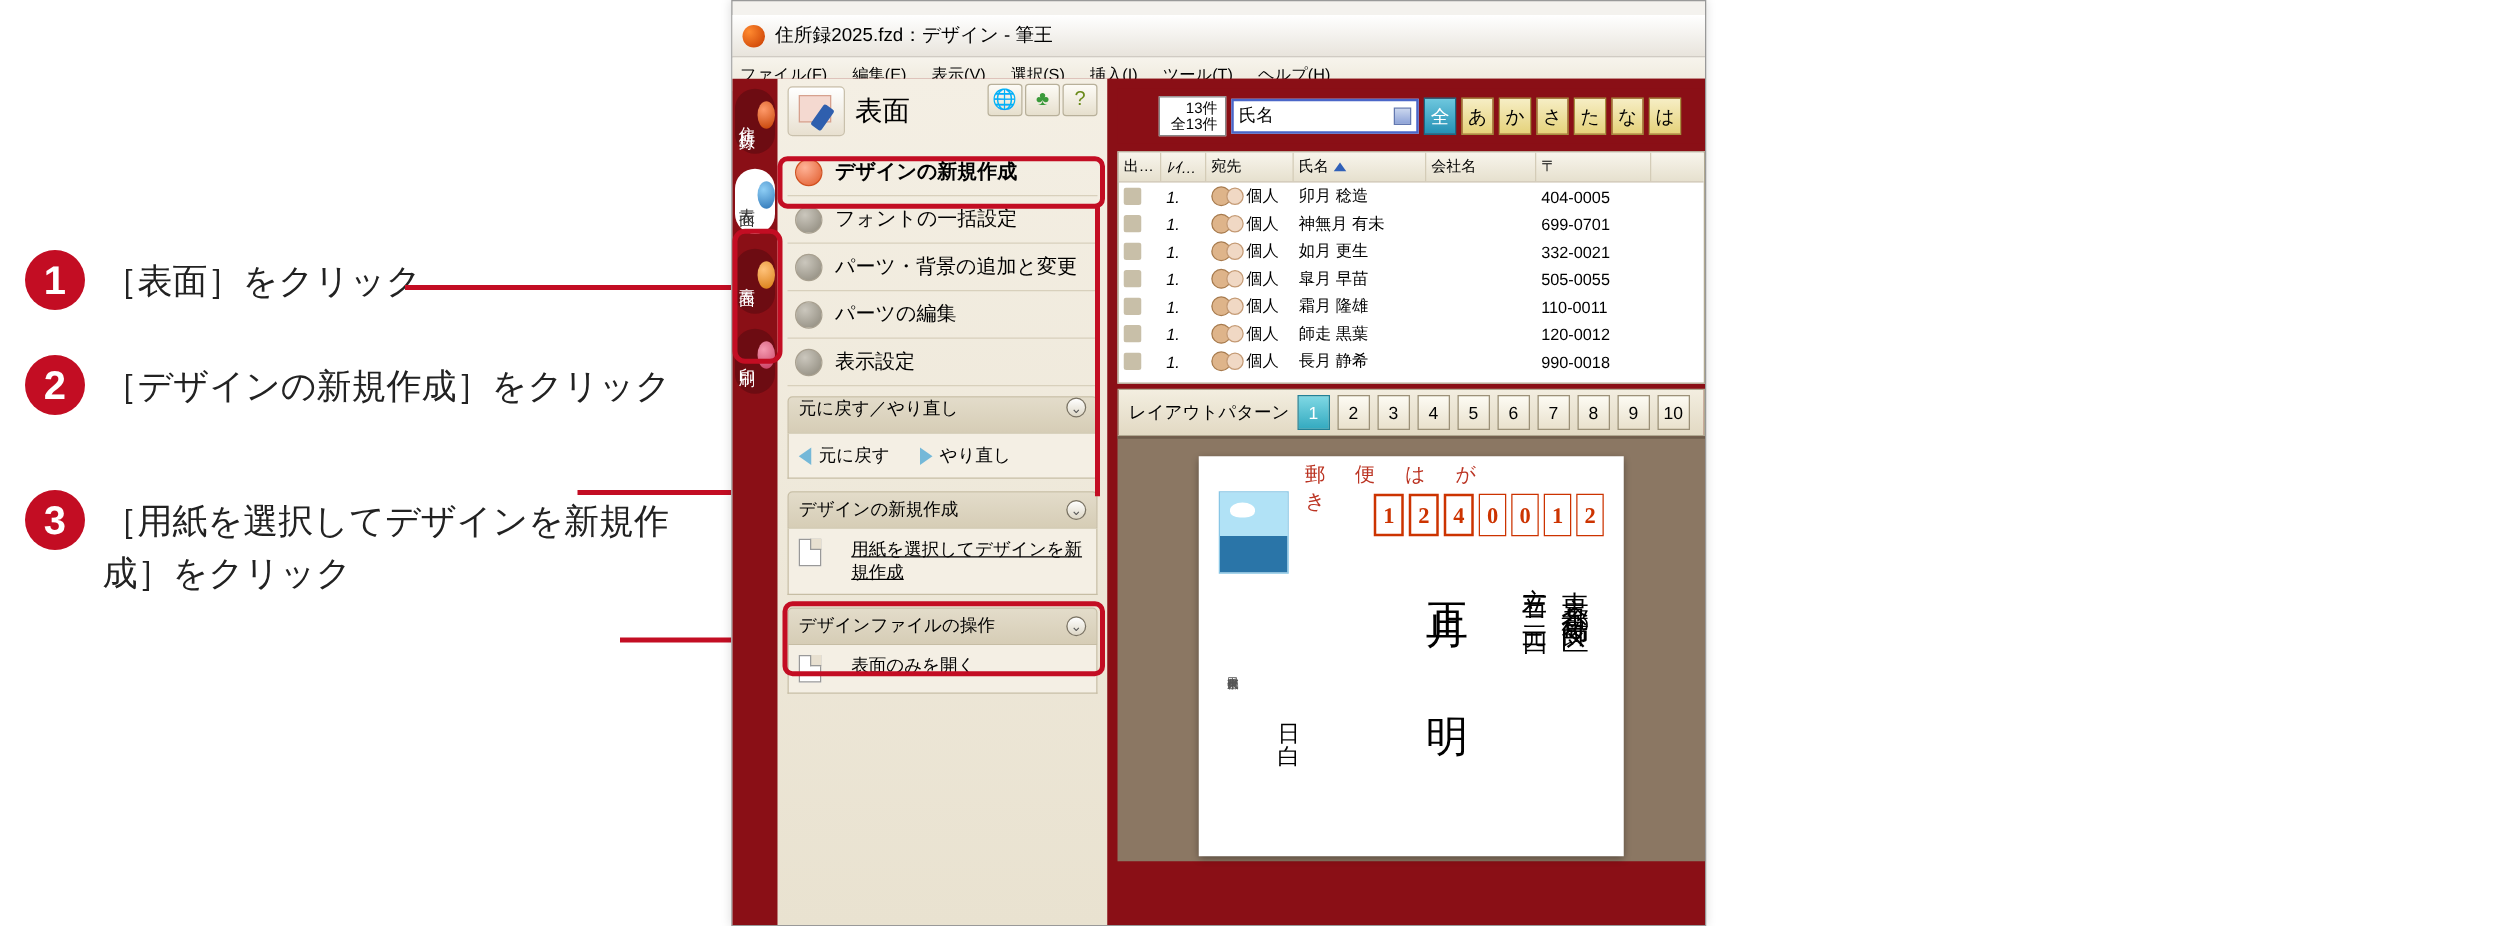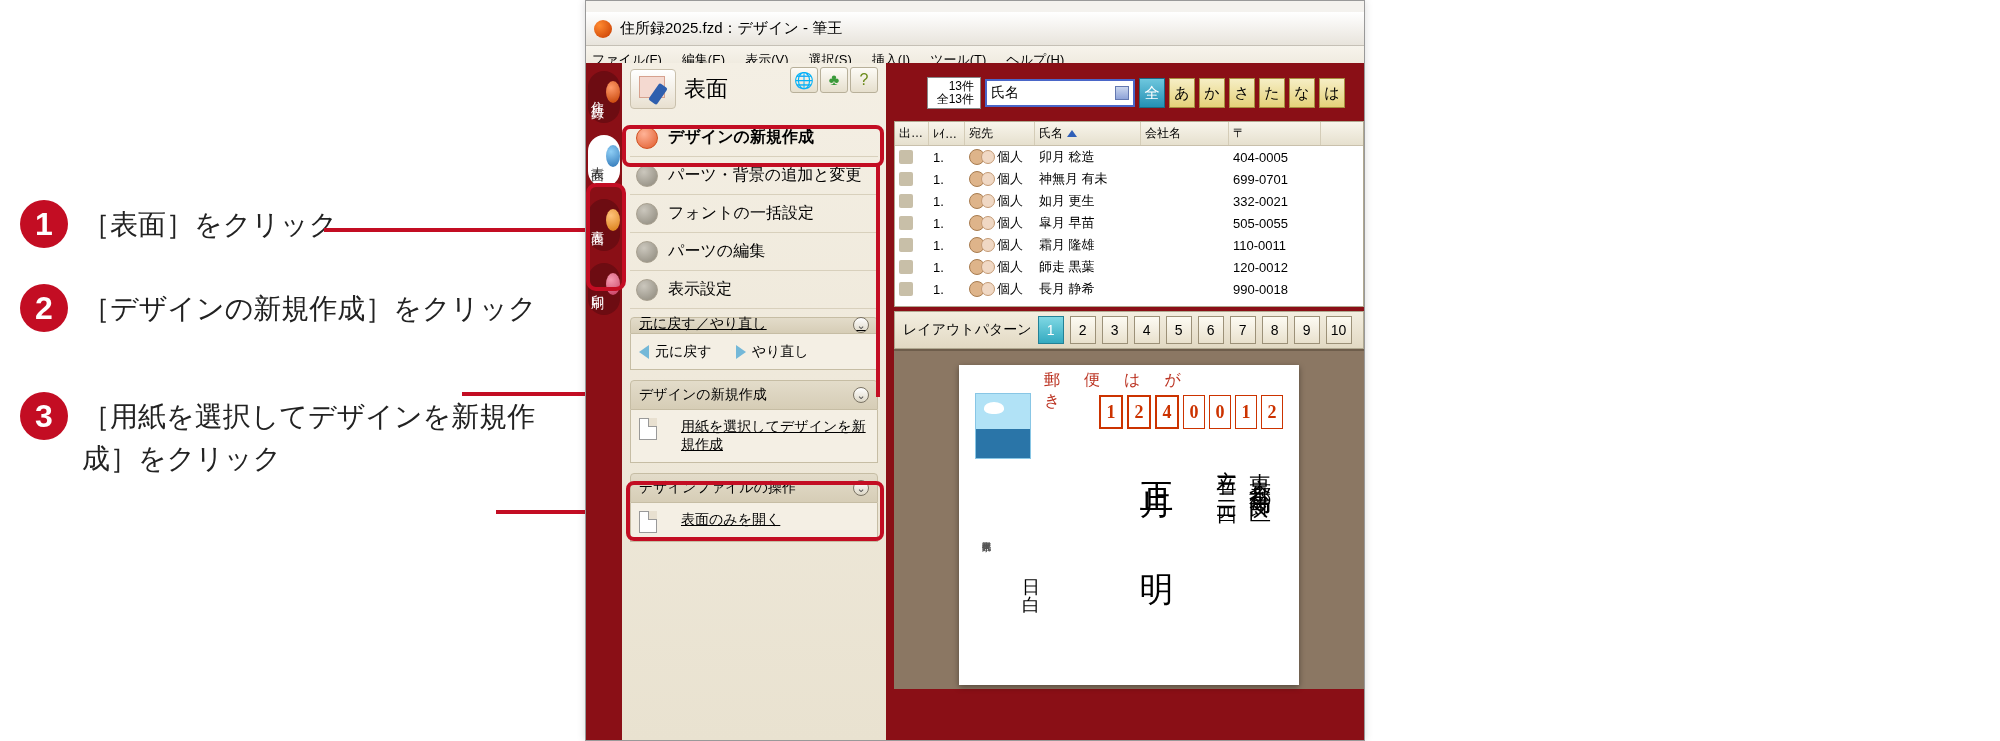"ﾚｲ…" .w-layer { font-style: none -> italic }
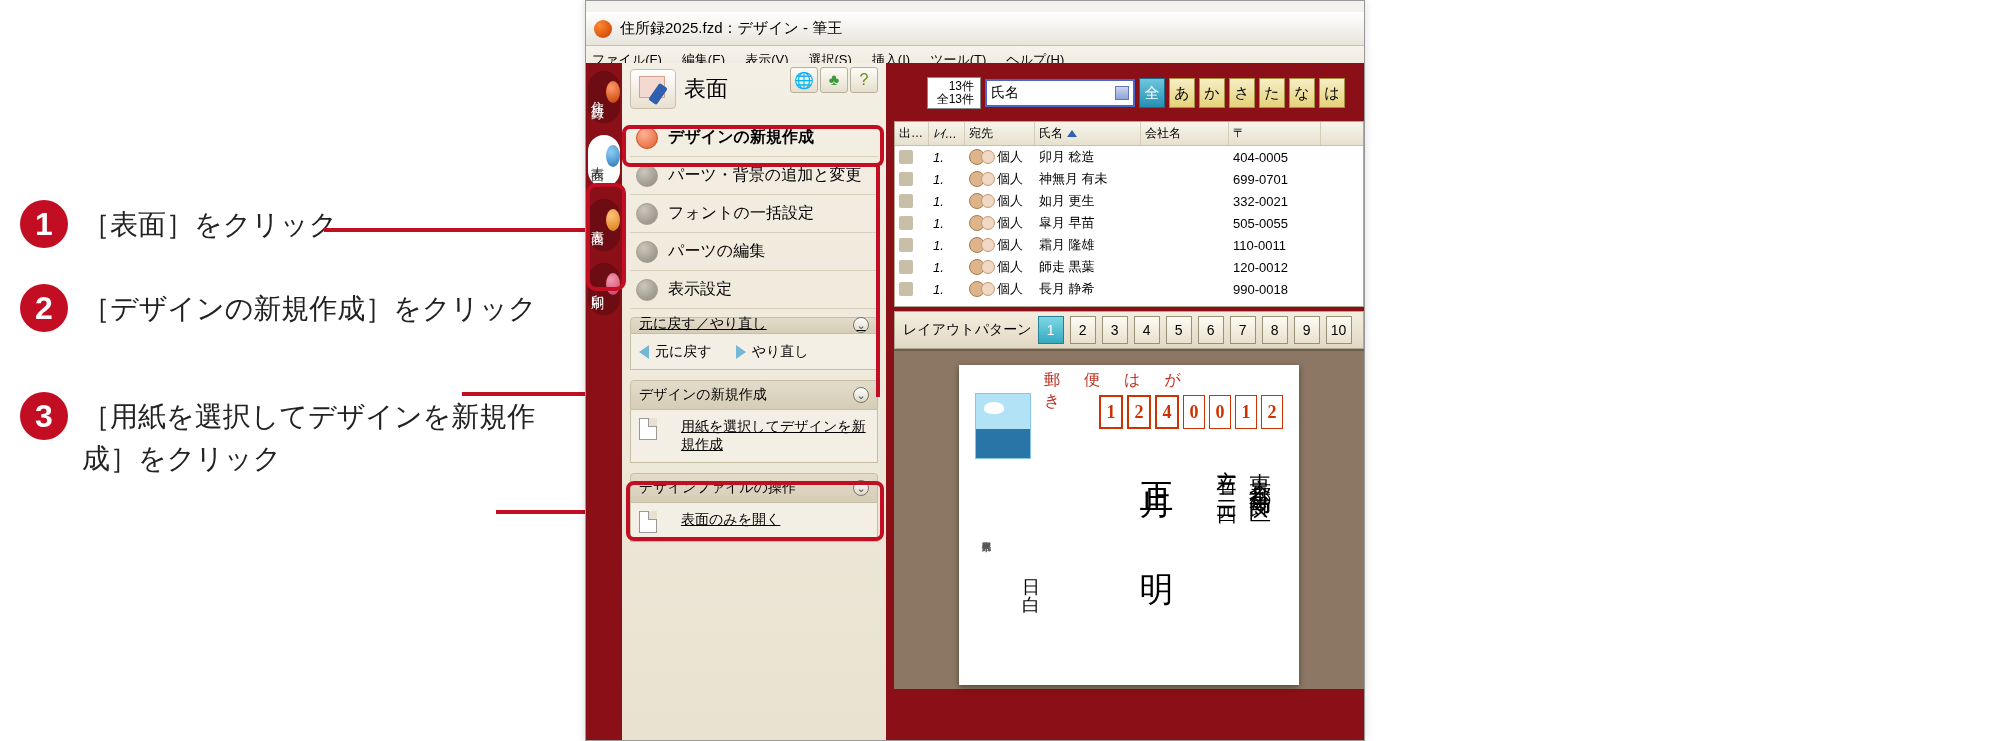"パーツ・背景の追加と変更" li { order: before "フォントの一括設定" -> after "フォントの一括設定" }
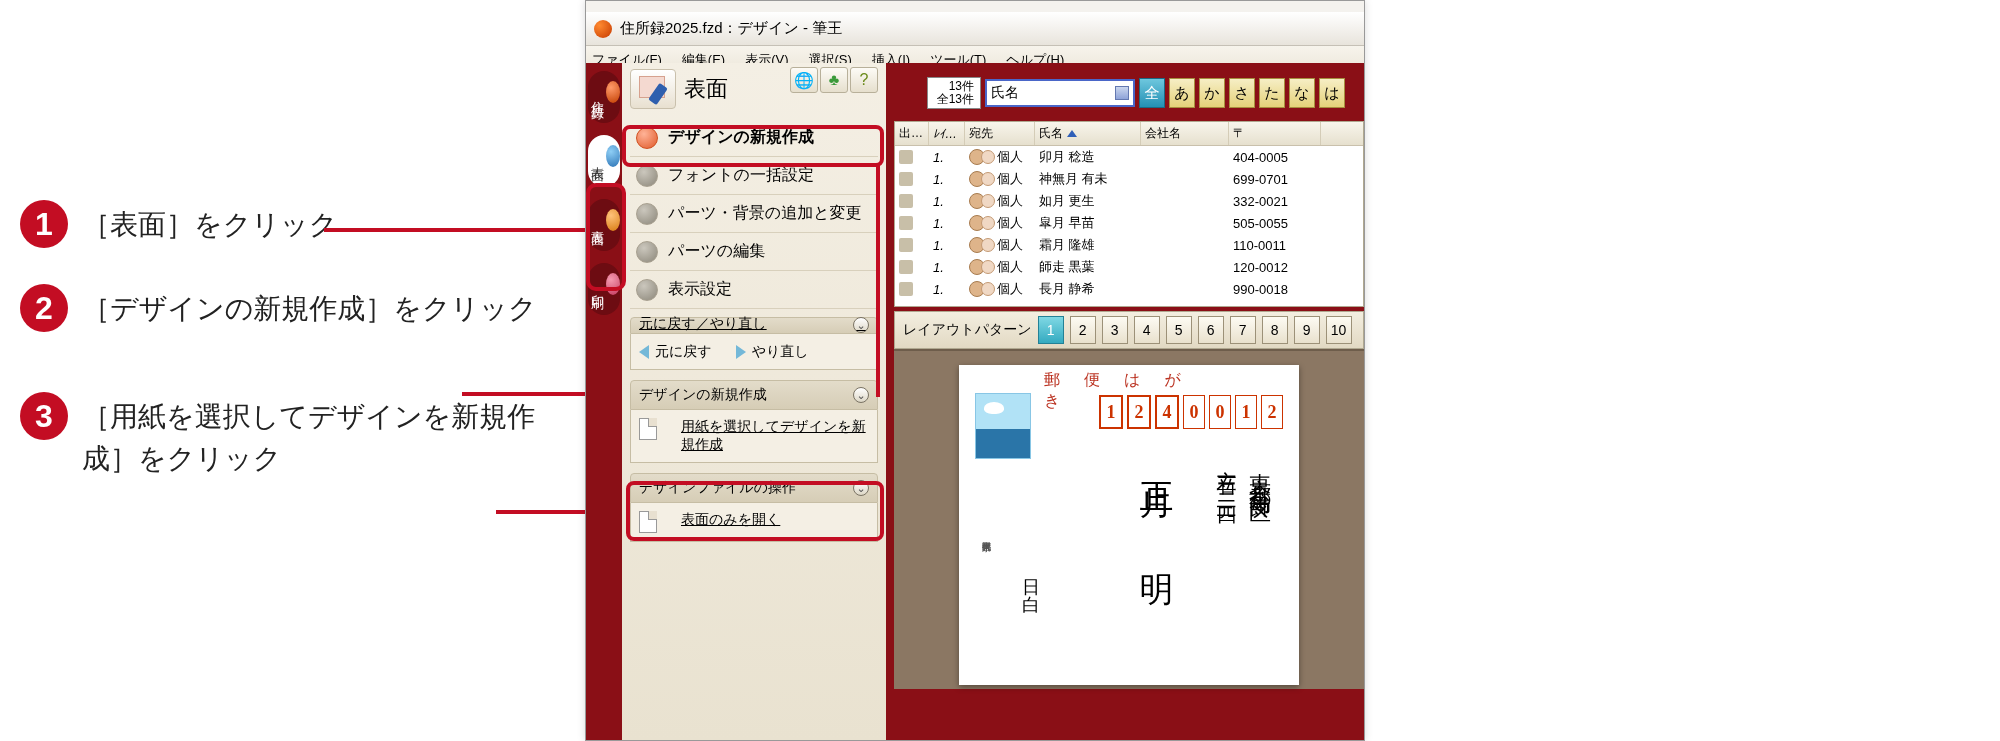"元に戻す／やり直し" .undo-strip { align-items: flex-end -> flex-start; height: 17px -> 30px; text-decoration: underline -> none }
